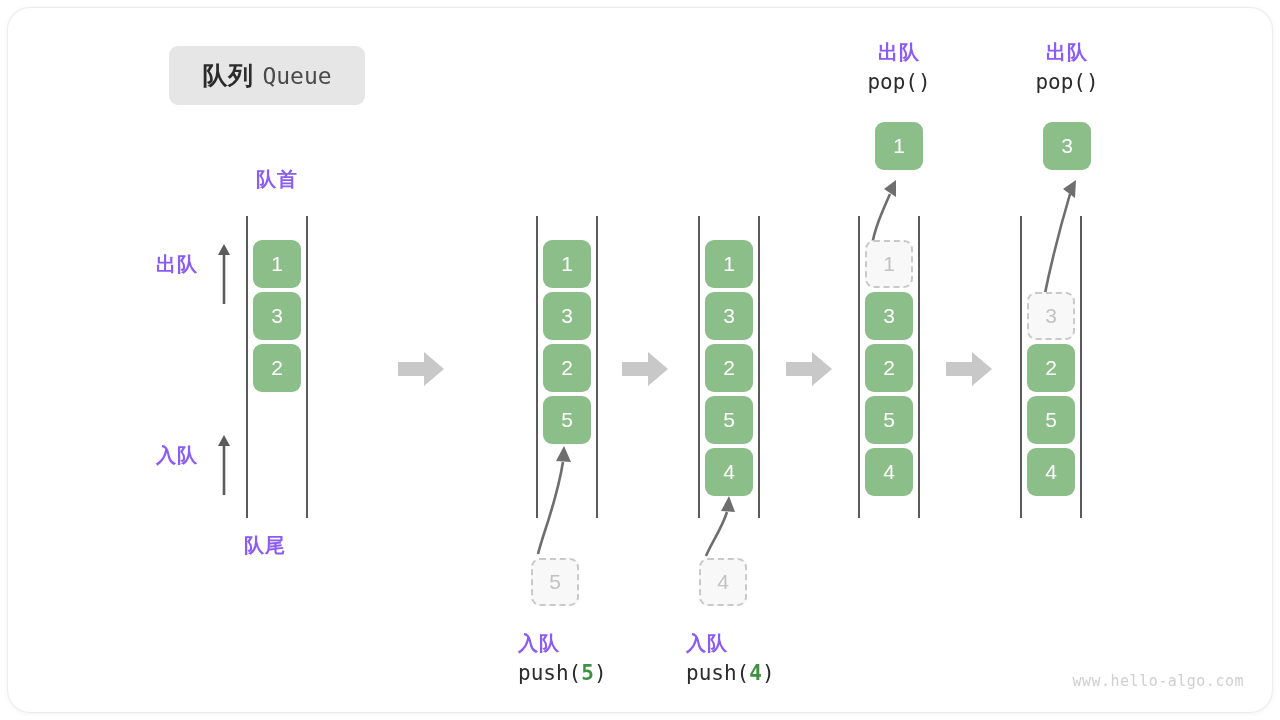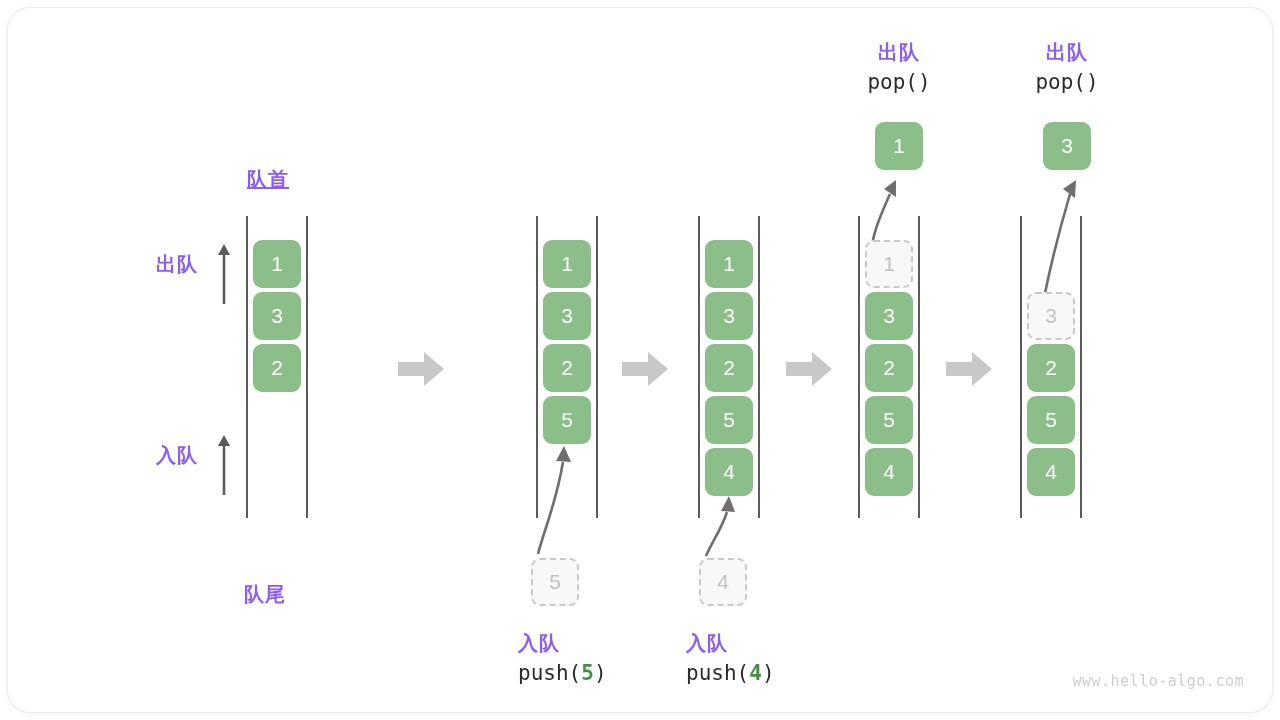"队列" div.abs { html: none -> <div> <span>队列</span> <span>Queue</span> </div> }
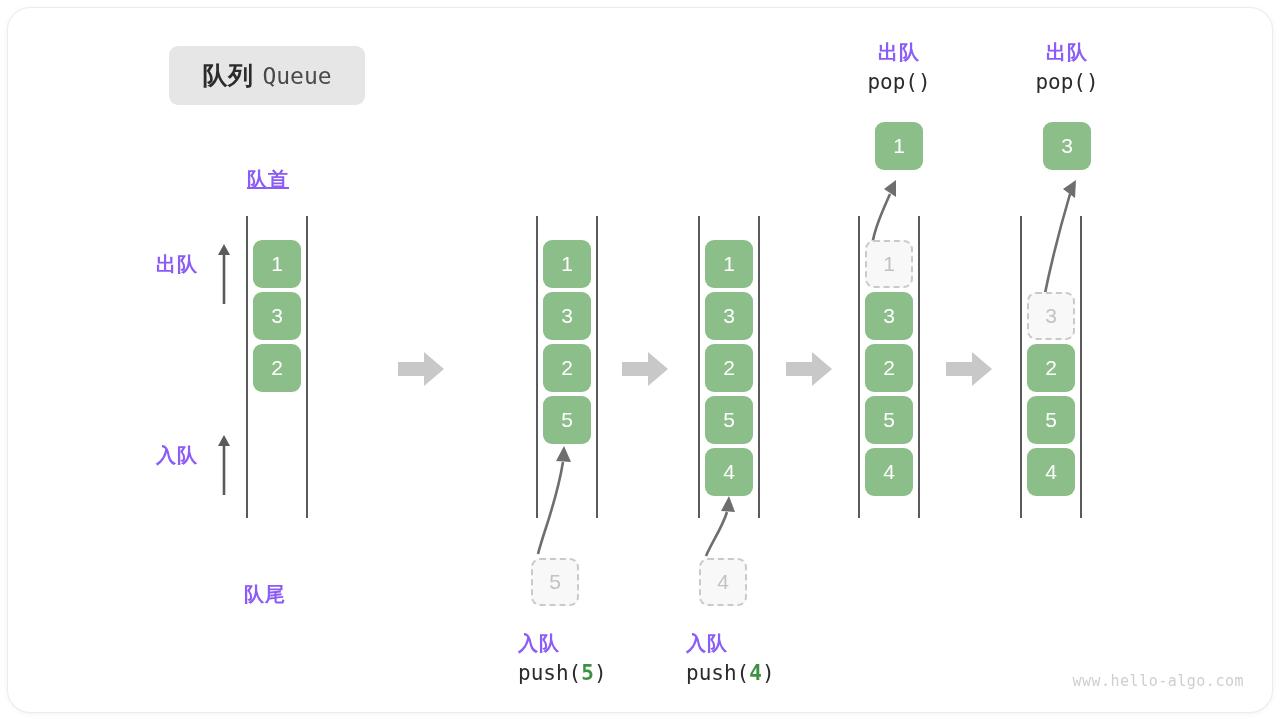"队首" div.abs { left: 239px -> 248px; text-decoration: underline -> none }
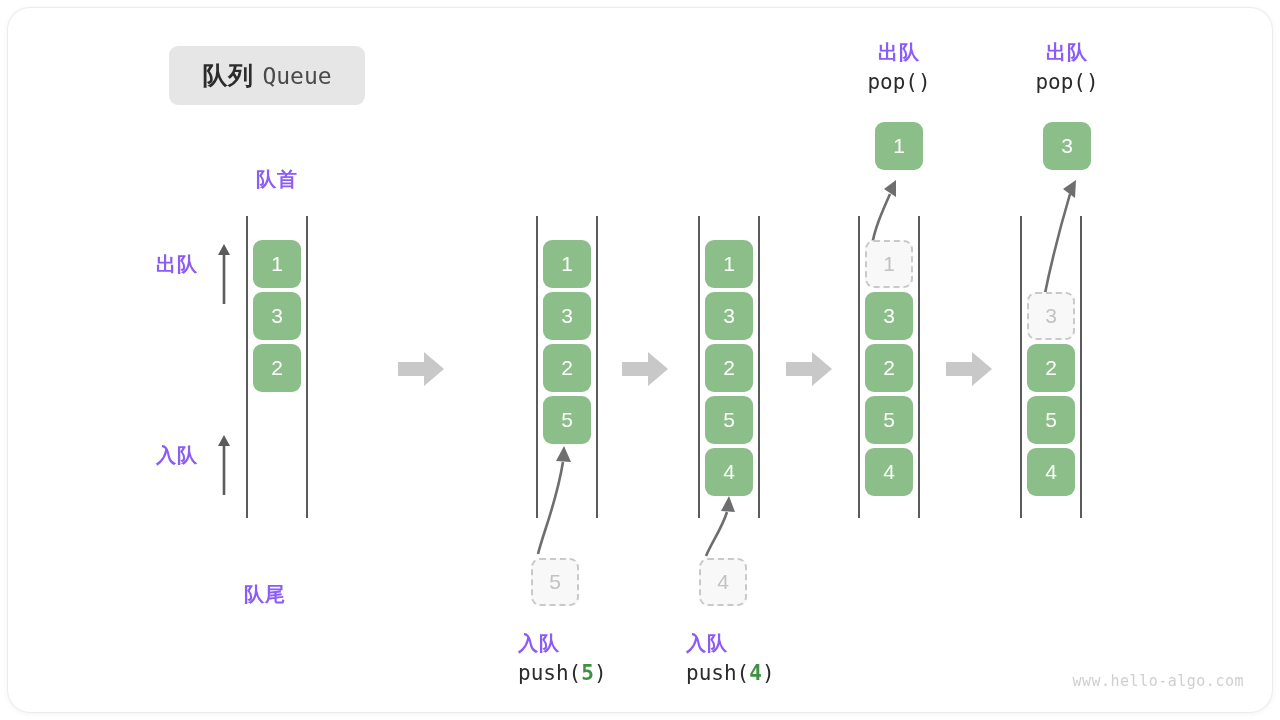"队尾" div.abs { top: 573px -> 524px }
